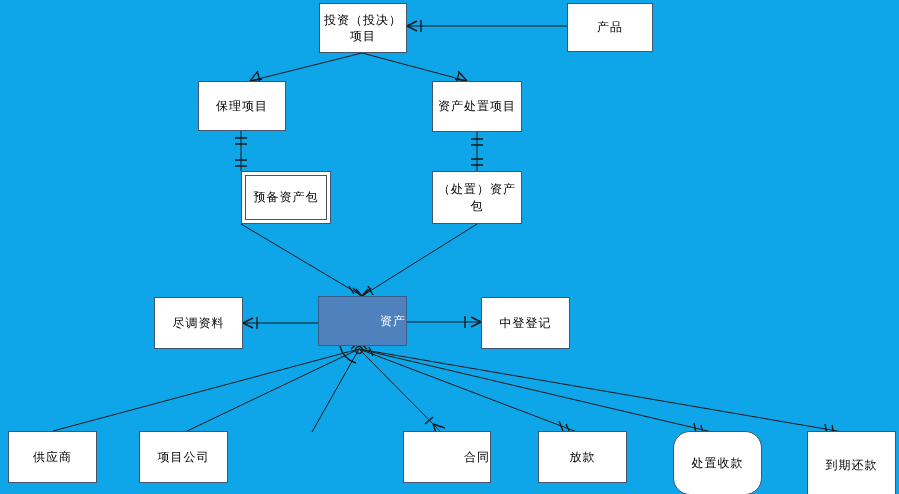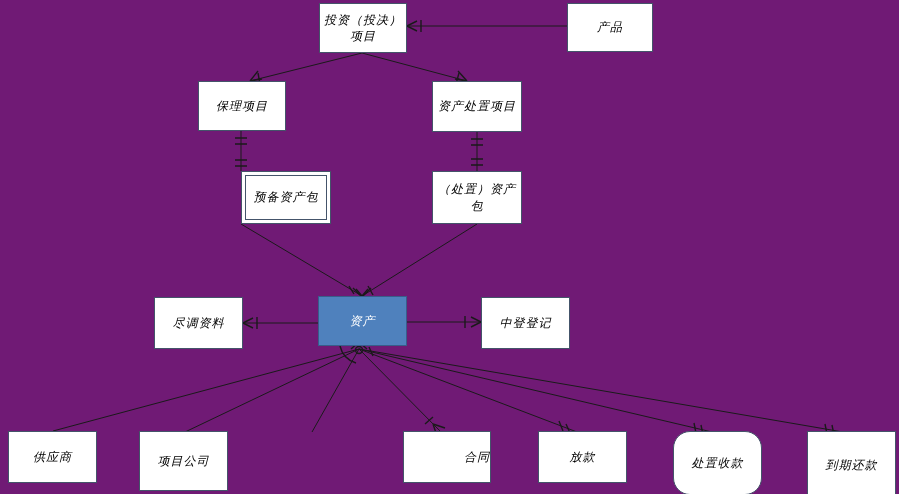"投资（投决）" .canvas { background: #701a75 -> #0ea5e9; font-style: italic -> none }
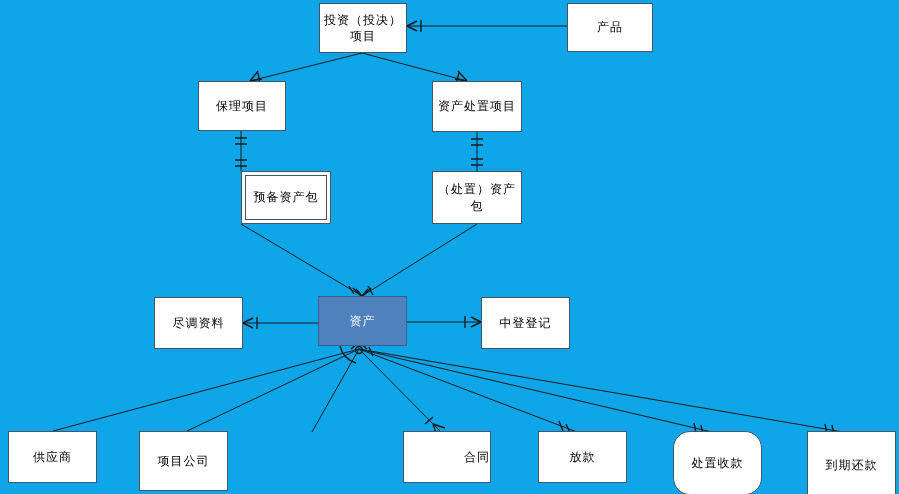"资产" .node--asset { justify-content: none -> flex-end }
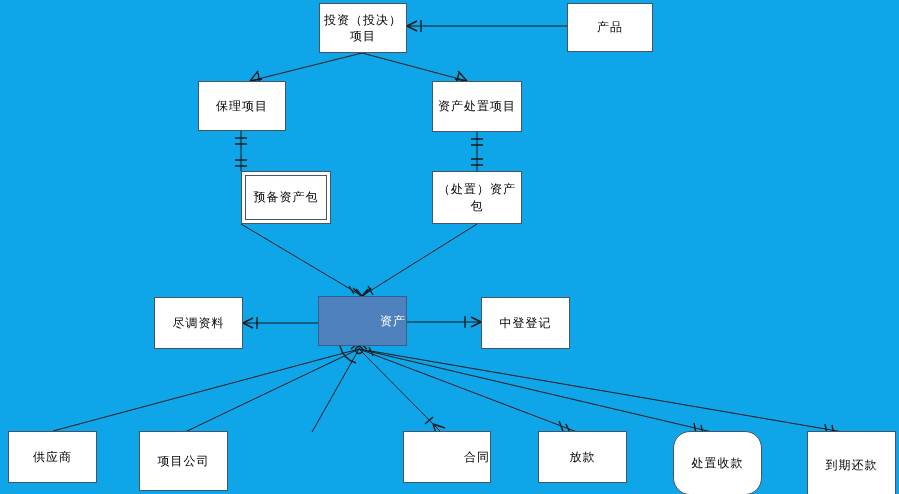"项目公司" div.node { height: 60px -> 52px }
